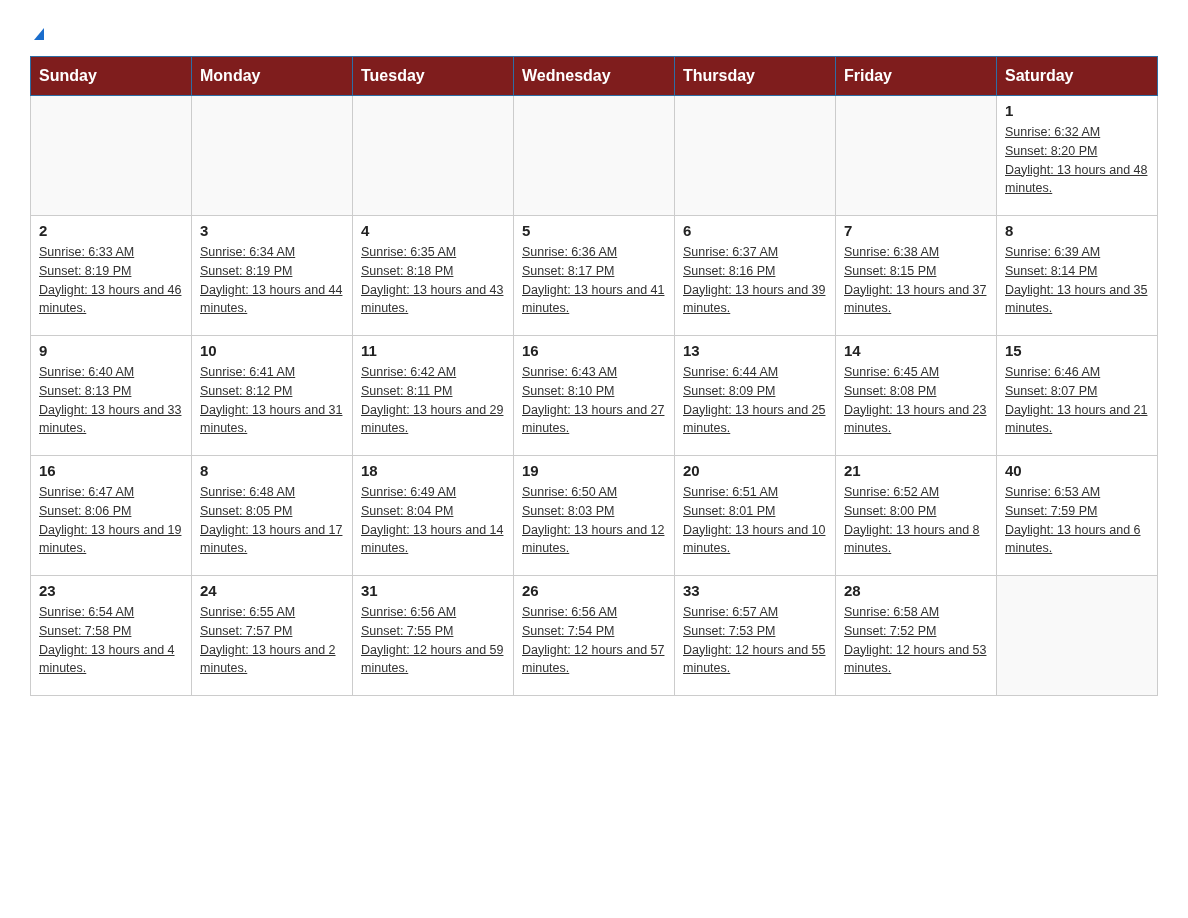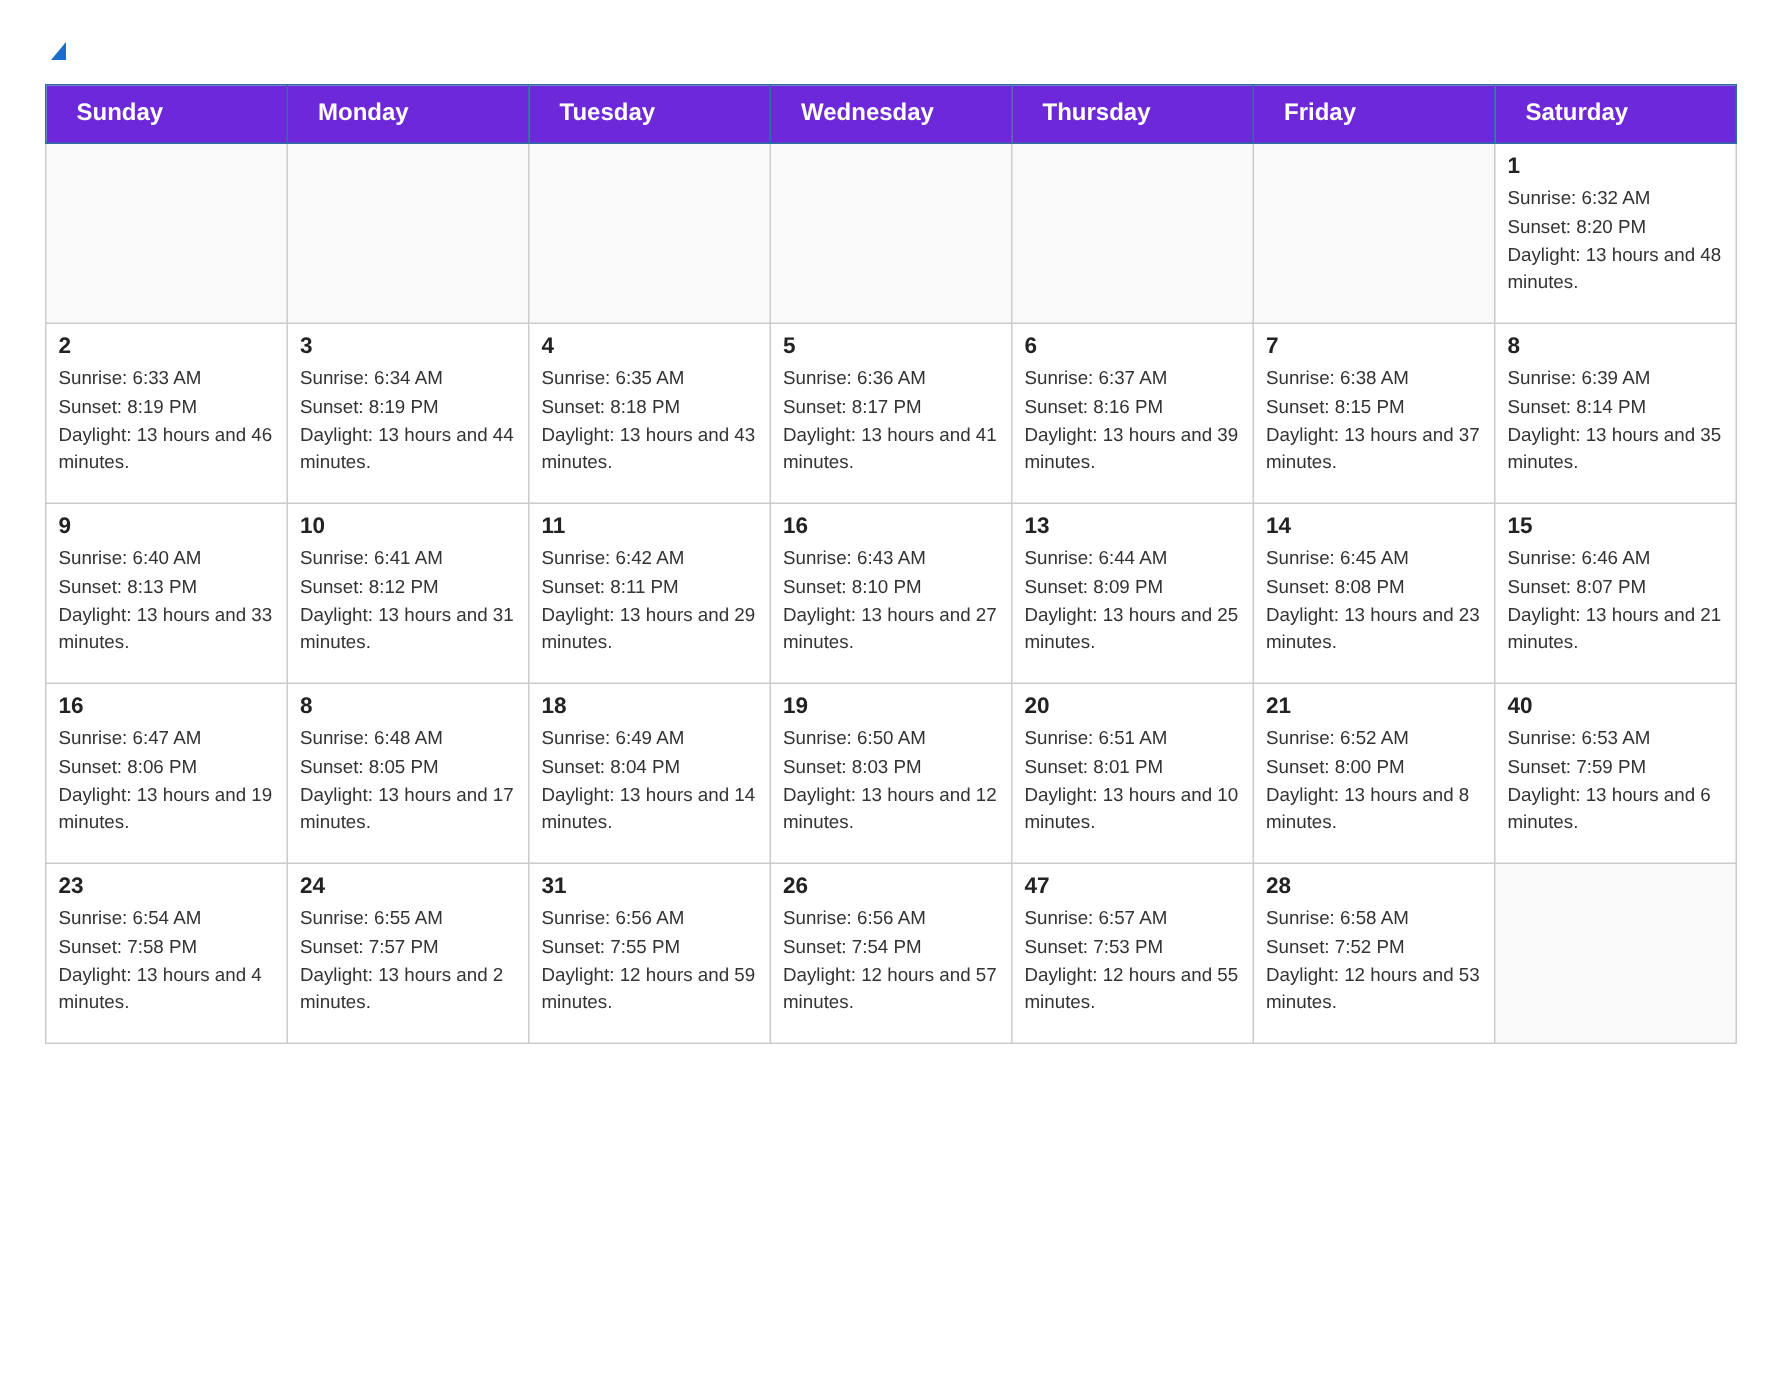"Sunday" #calendar thead tr th { background-color: #6d28d9 -> #7f1d1d; padding: 10px 20px -> 10px 8px }
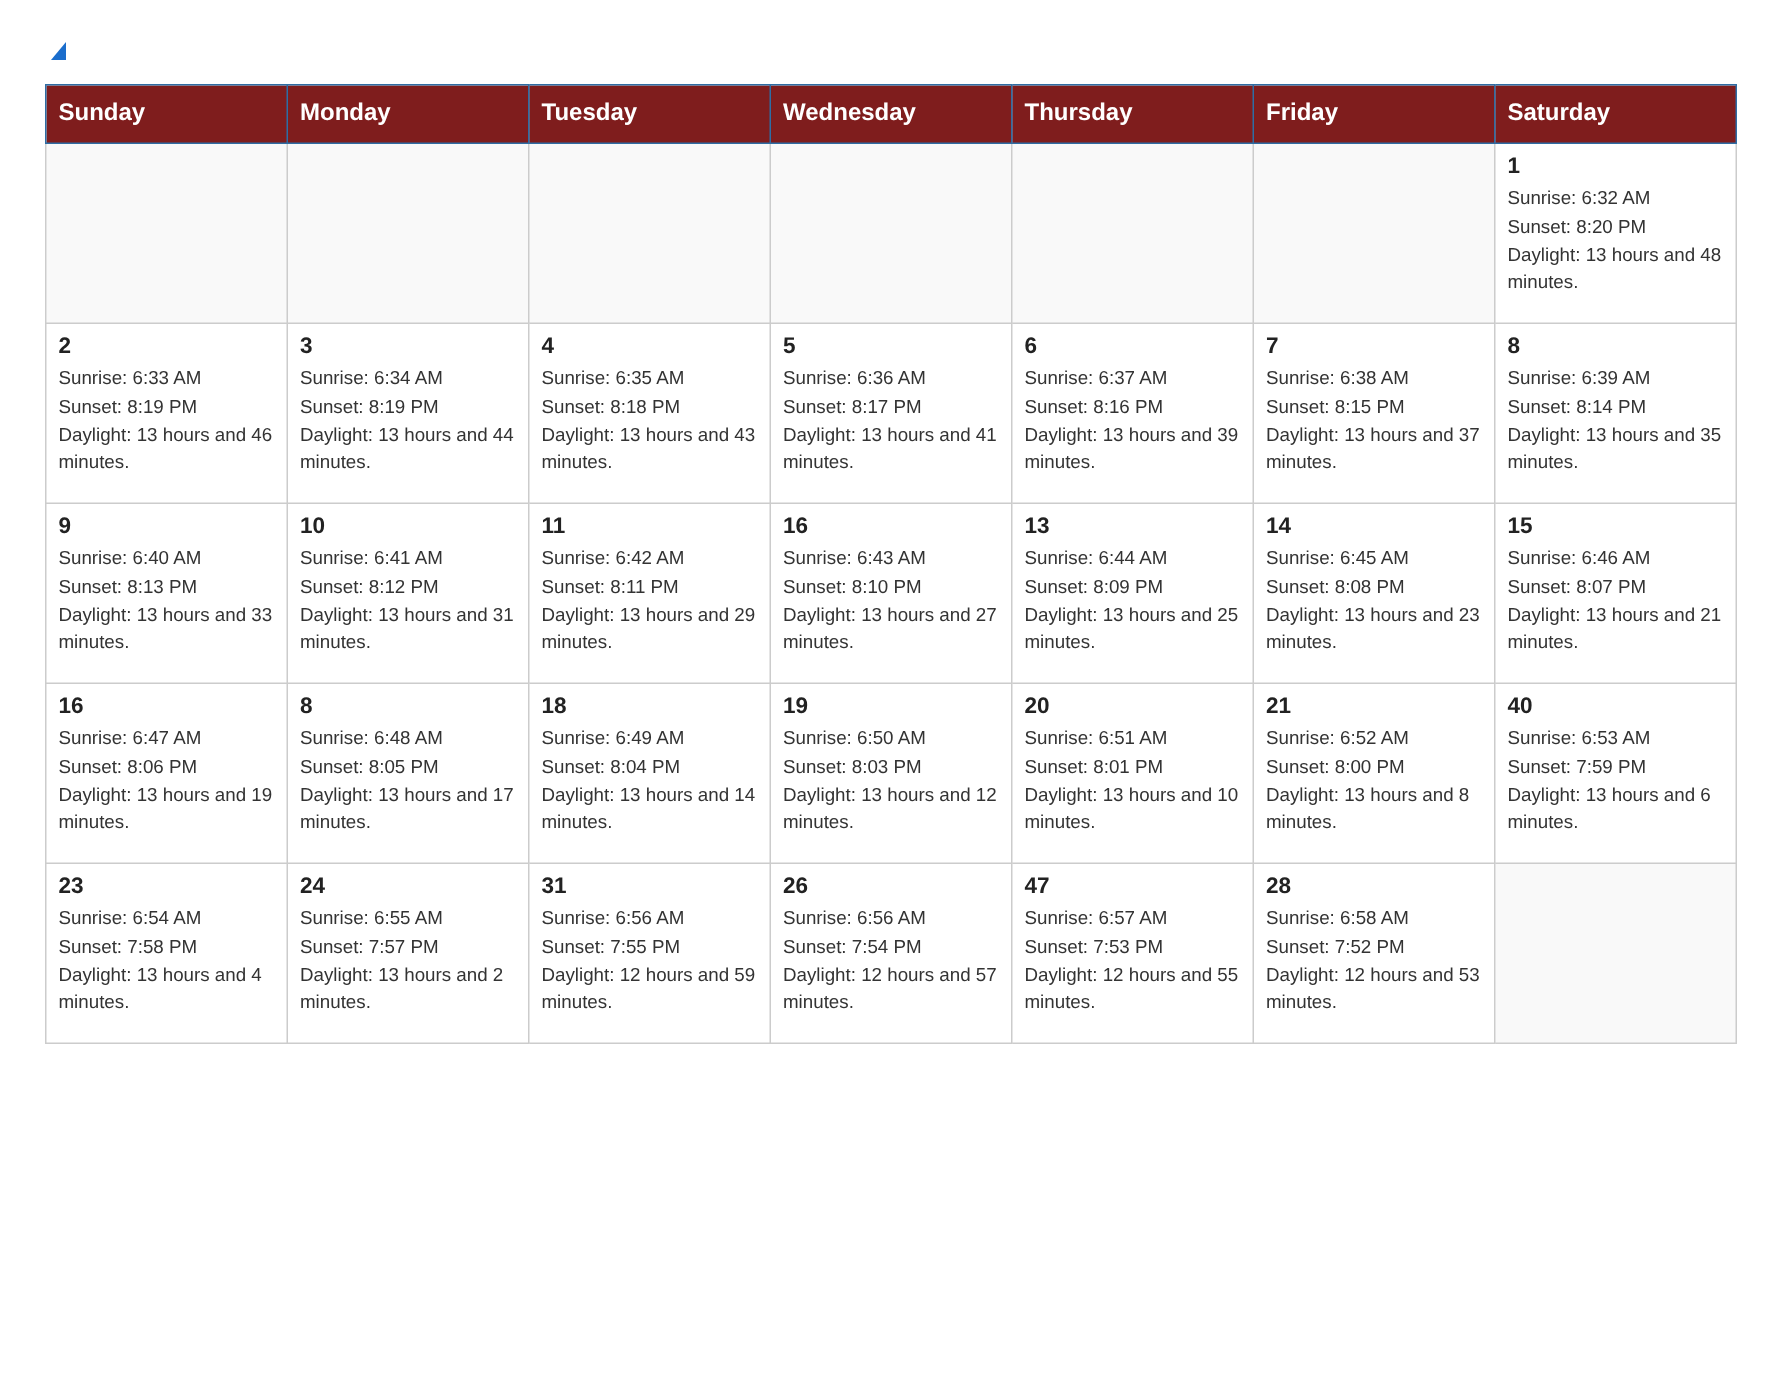"Sunrise: 6:32 AM" .day-info { text-decoration: none -> underline }
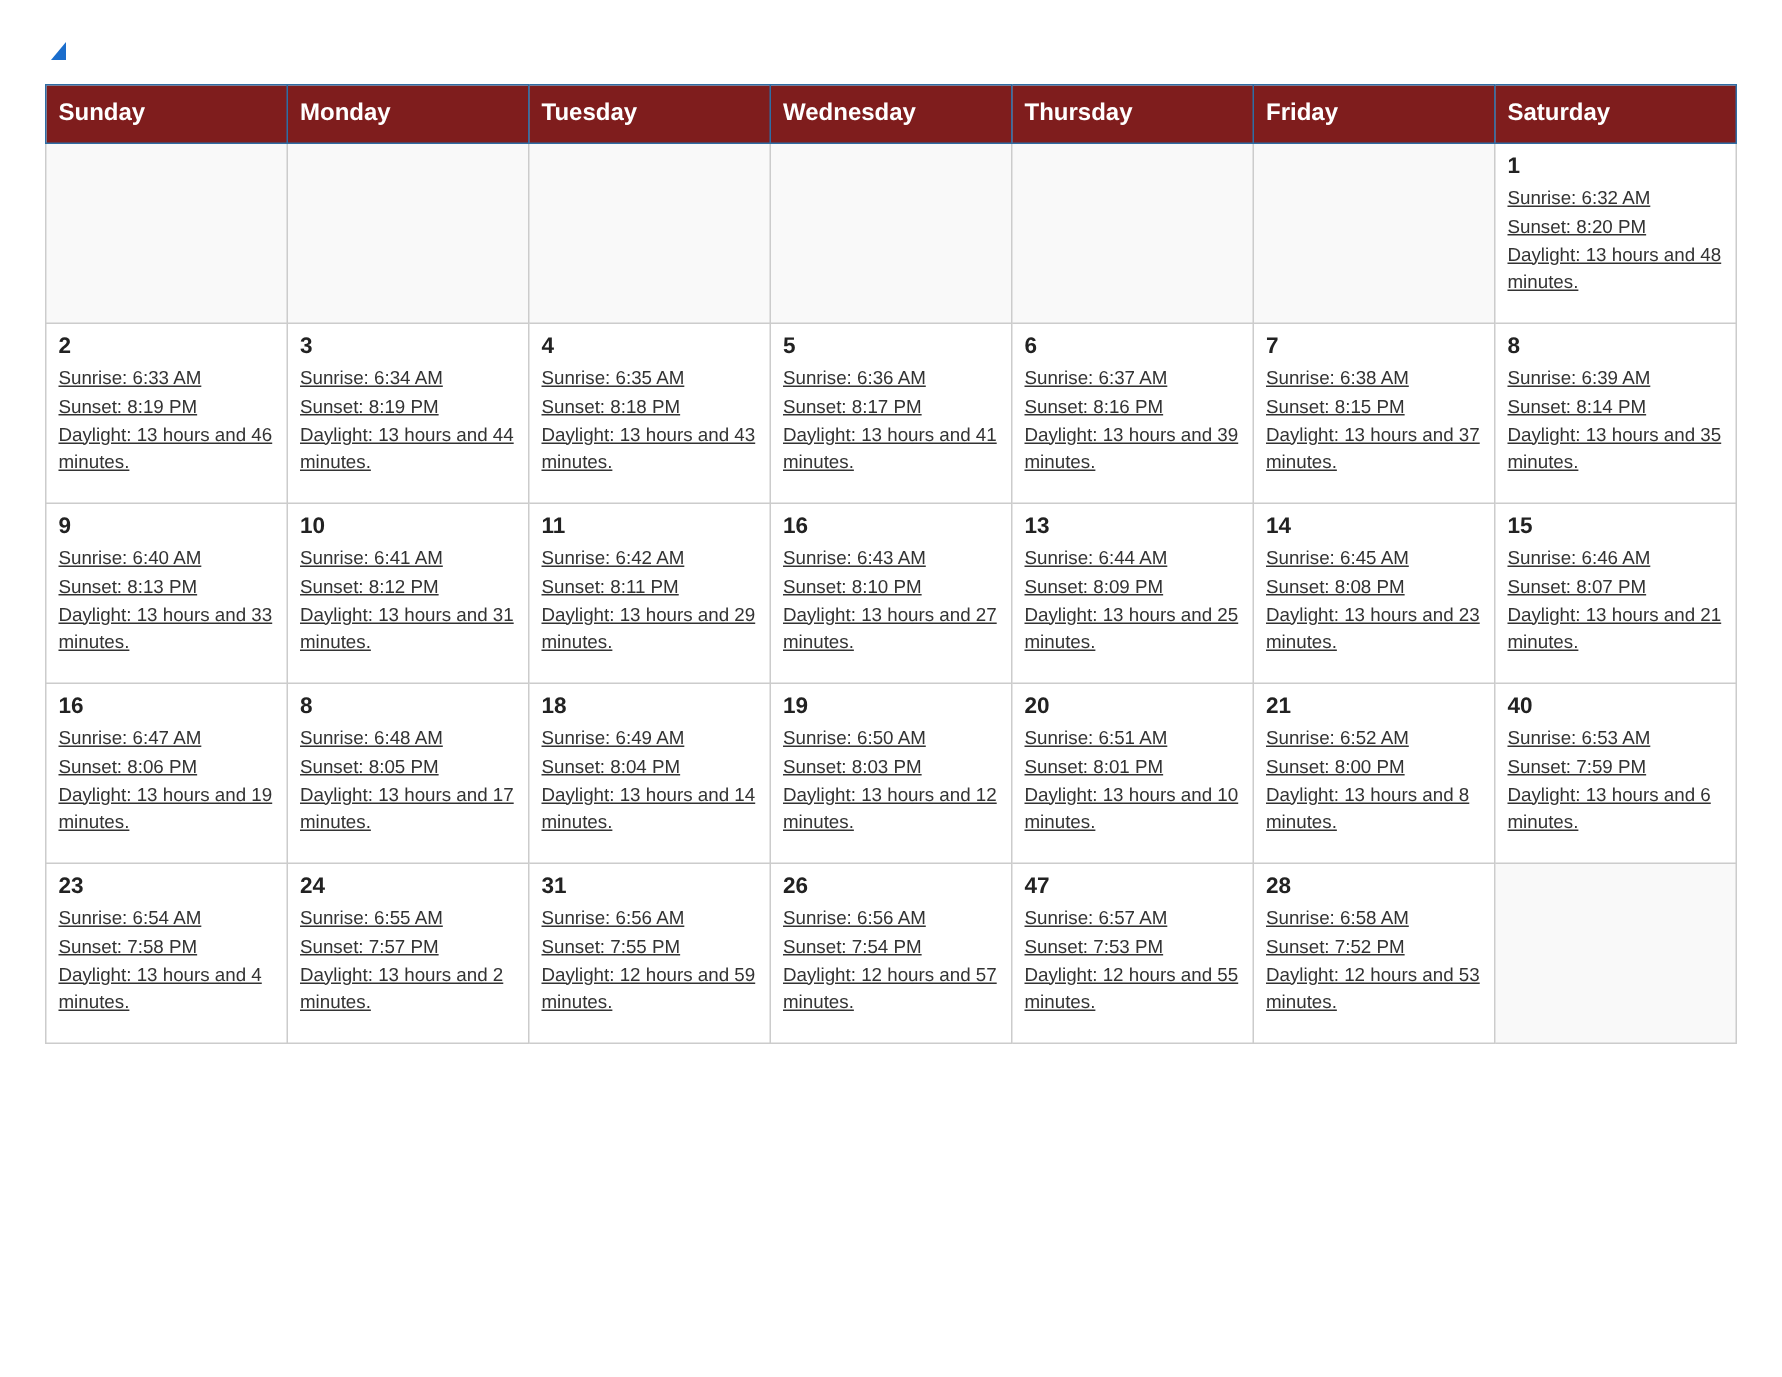"47" span.day-number { text: 47 -> 33 }
